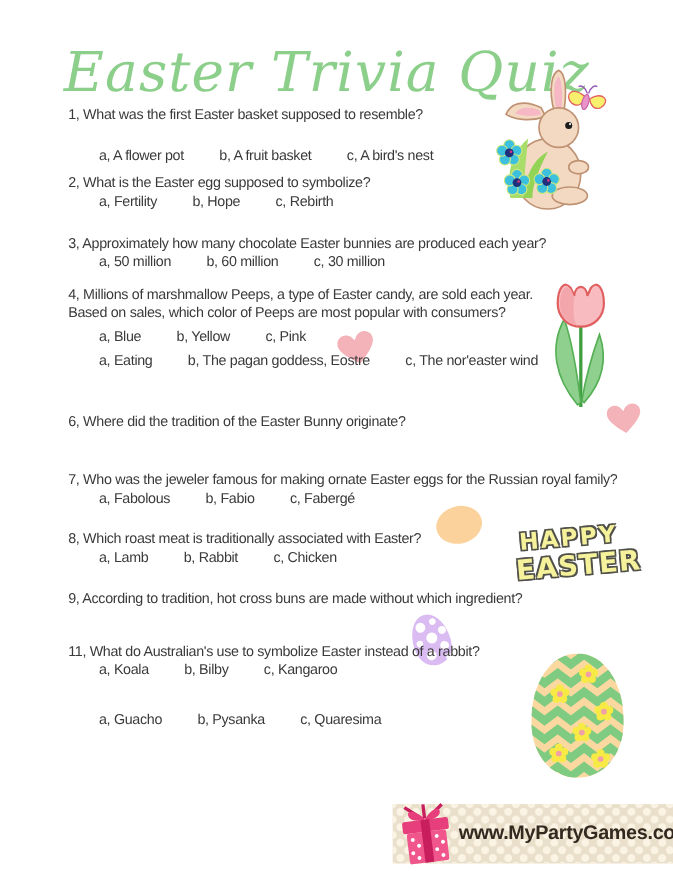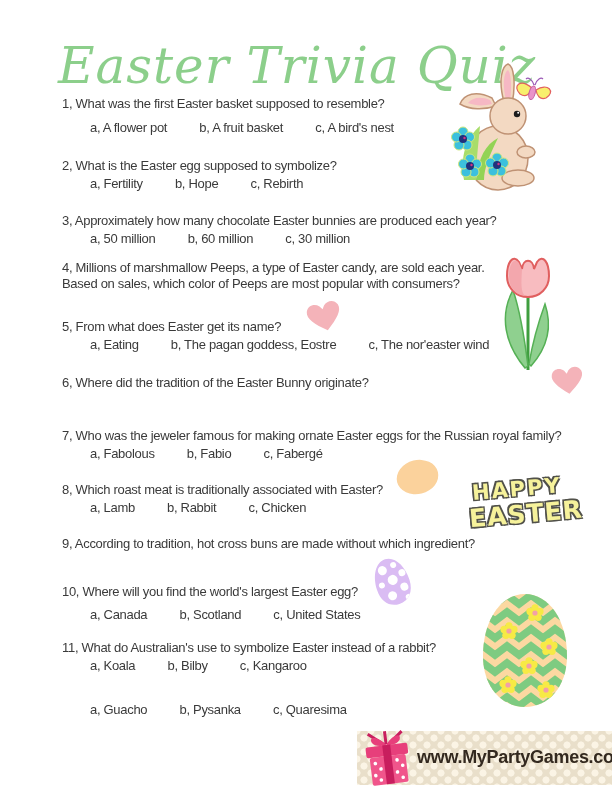"a, A flower pot b," .question.loose .opts { margin-top: 6px -> 20px }
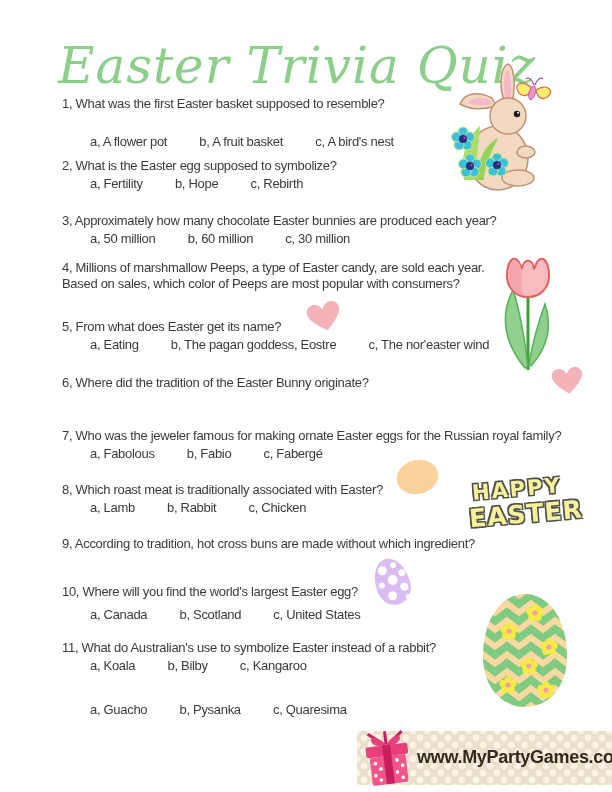"a, Blue b, Yellow c," div.opts { html: none -> <div> <span>a, Blue</span> <span>b, Yellow</span> <span>c, Pink</span> </div> }
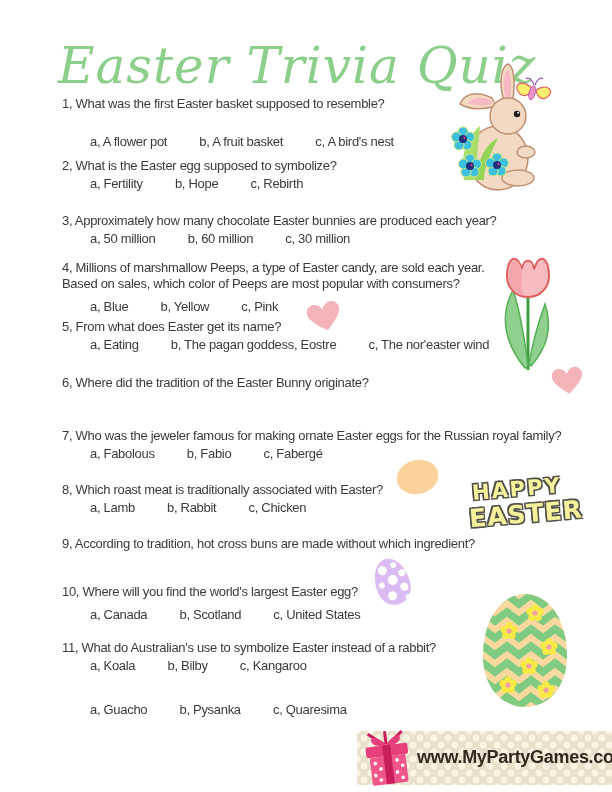"5, From what does Easter" div.q-text { html: <div>5, From what does Easter get its name?</div> -> none }
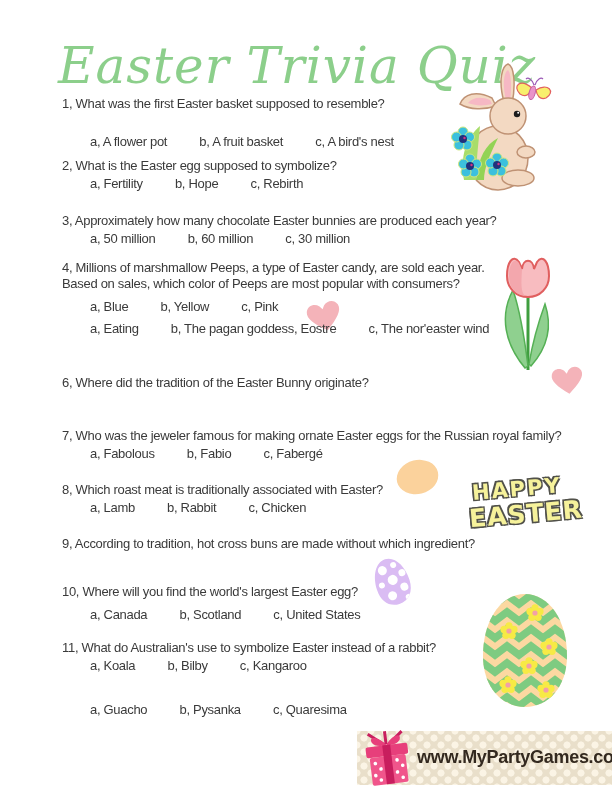"10, Where will you find" div.question { html: <div> <div>10, Where will you find the world's largest Easter egg?</div> <div> <span>a, Canada</span> <span>b, Scotland</span> <span>c, United States</span> </div> </div> -> none }
